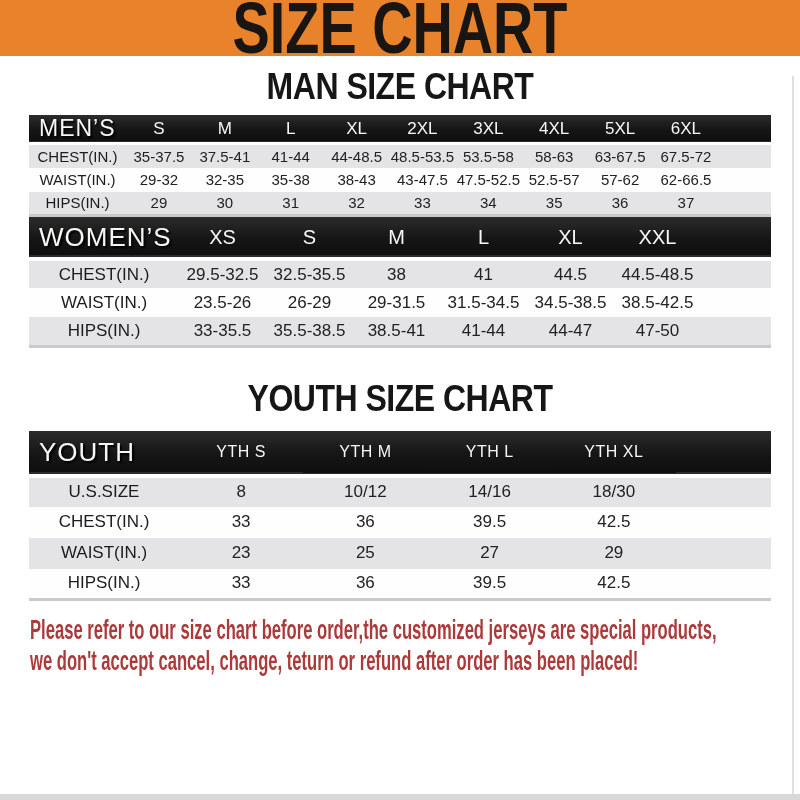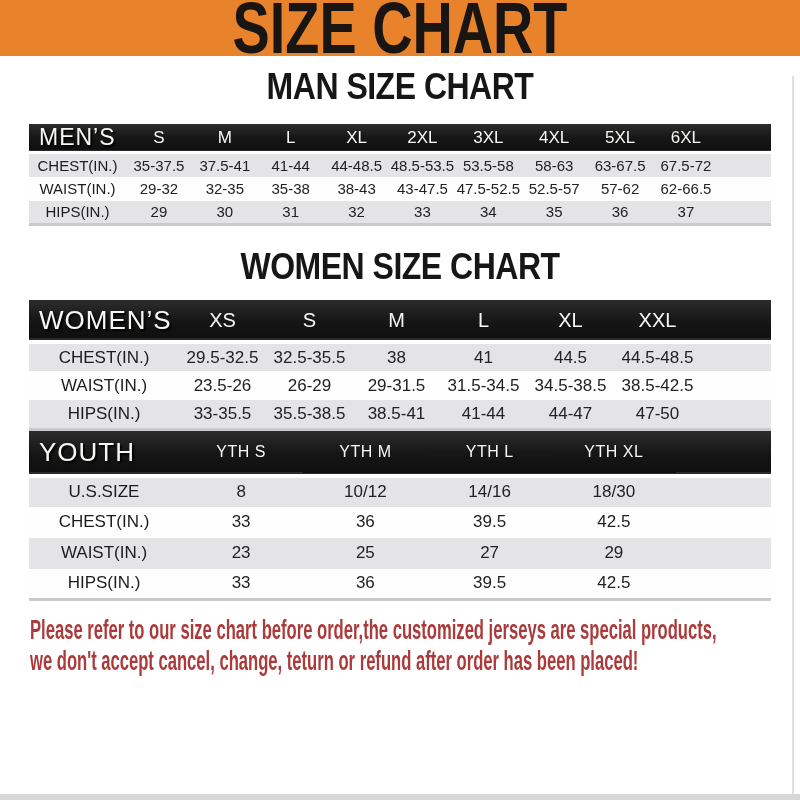"MAN SIZE CHART" .sec-men .section-title { margin: 12px 0 19px -> 12px 0 10px }
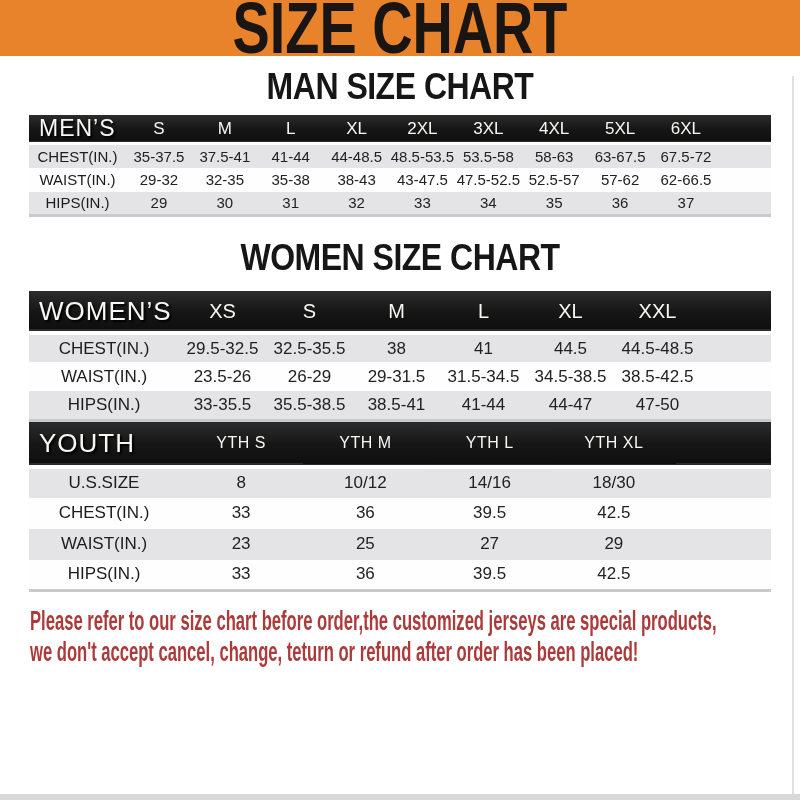"WOMEN SIZE CHART" h2.section-title { html: <h2> <span>WOMEN SIZE CHART</span> </h2> -> none }
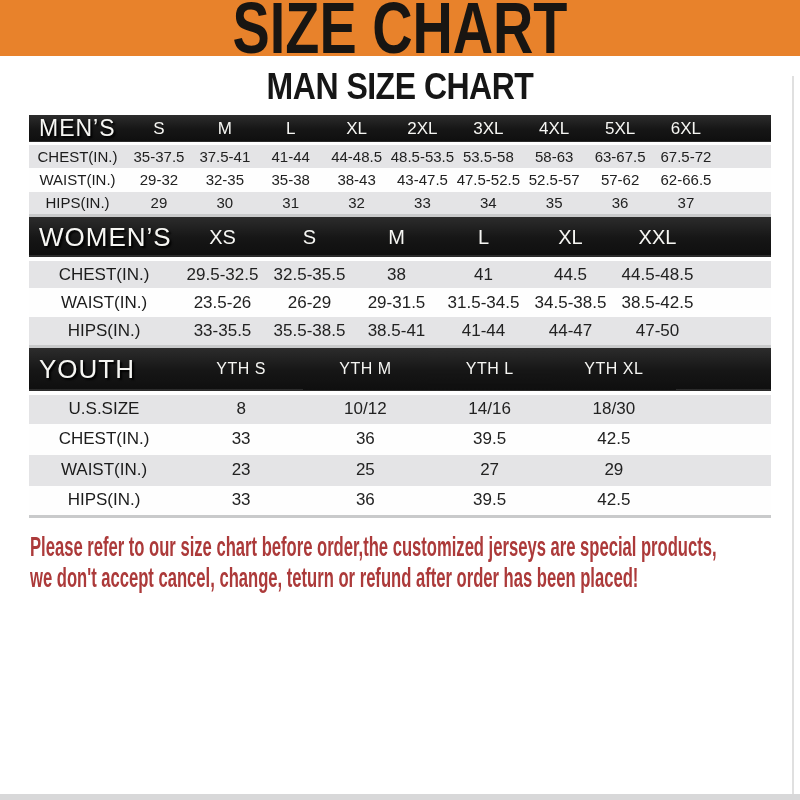"YOUTH SIZE CHART" h2.section-title { html: none -> <h2> <span>YOUTH SIZE CHART</span> </h2> }
